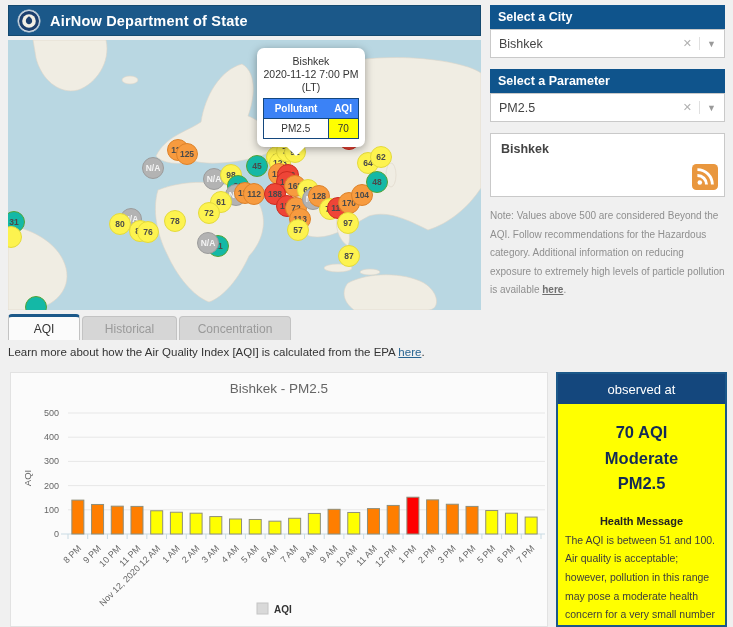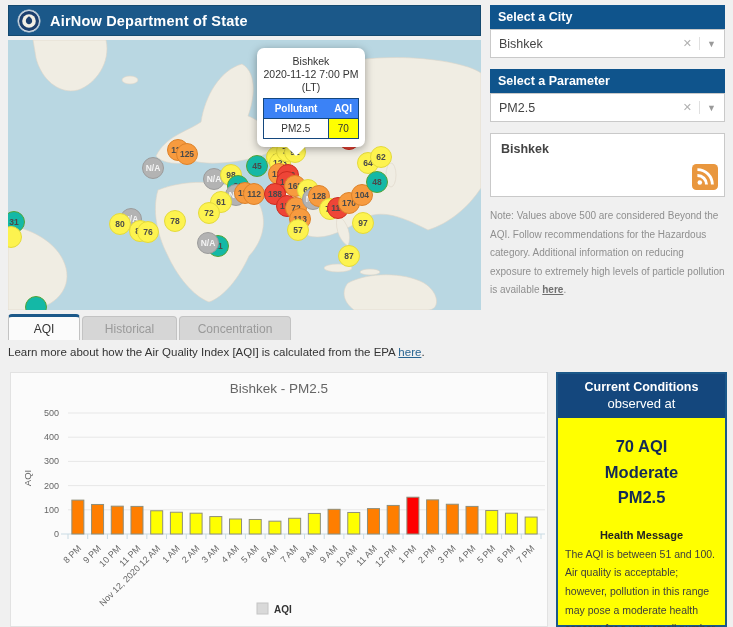"97" div.marker { left: 344px -> 329px }
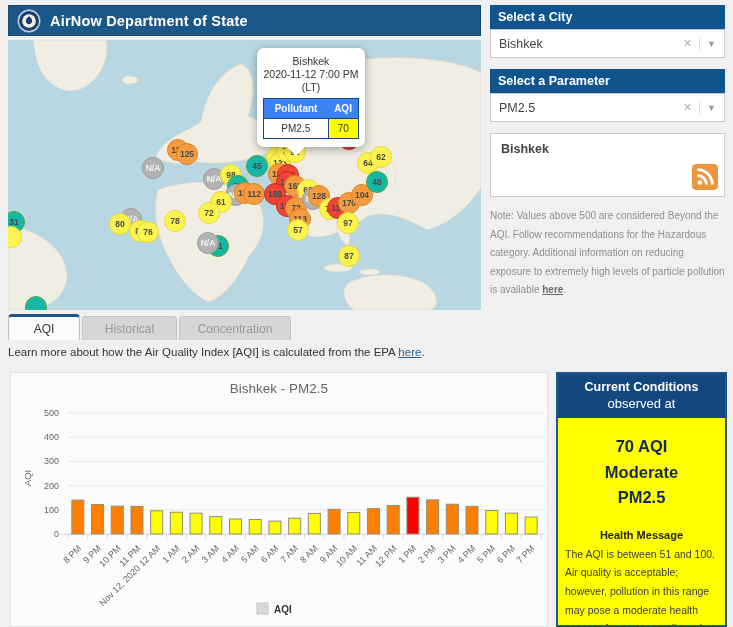"Current Conditions" div.l1 { html: <div>Current Conditions</div> -> none }
